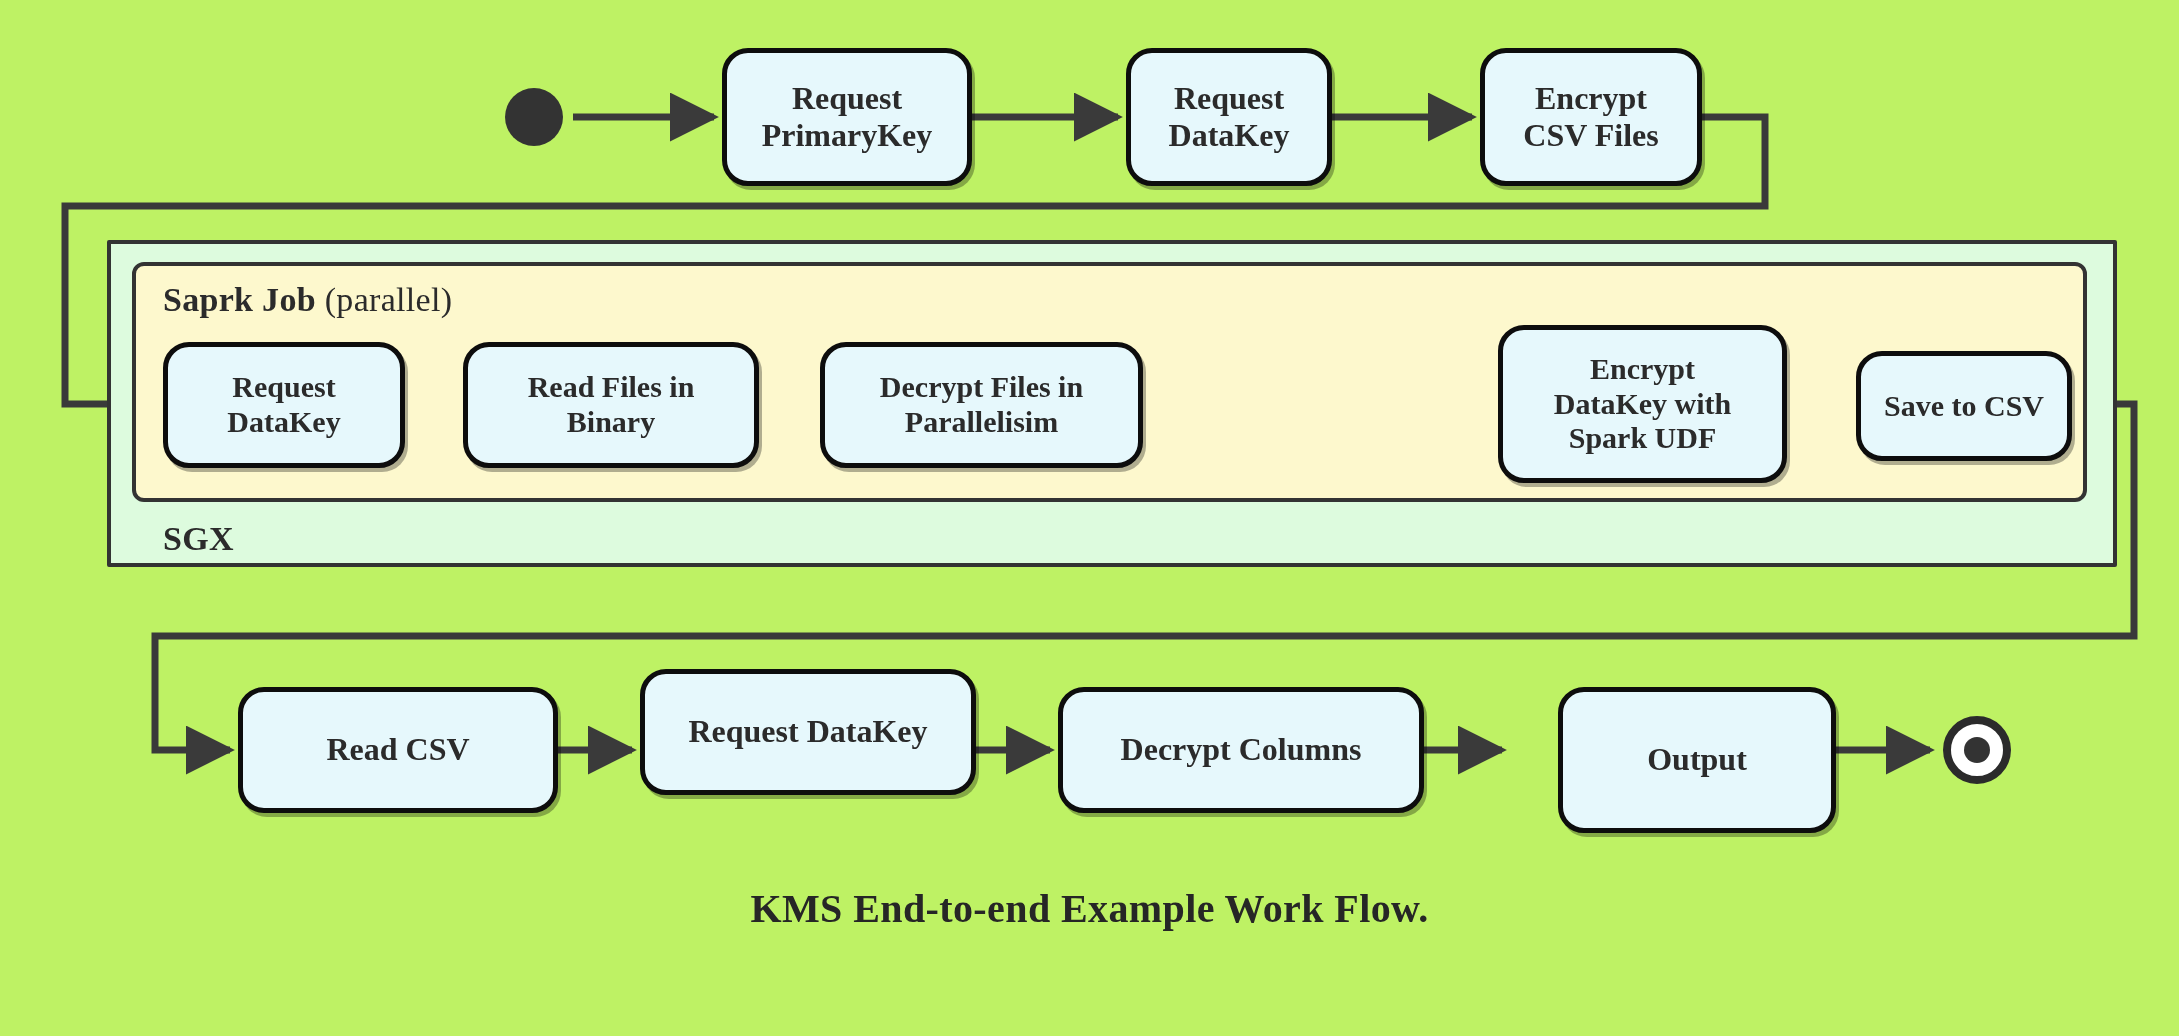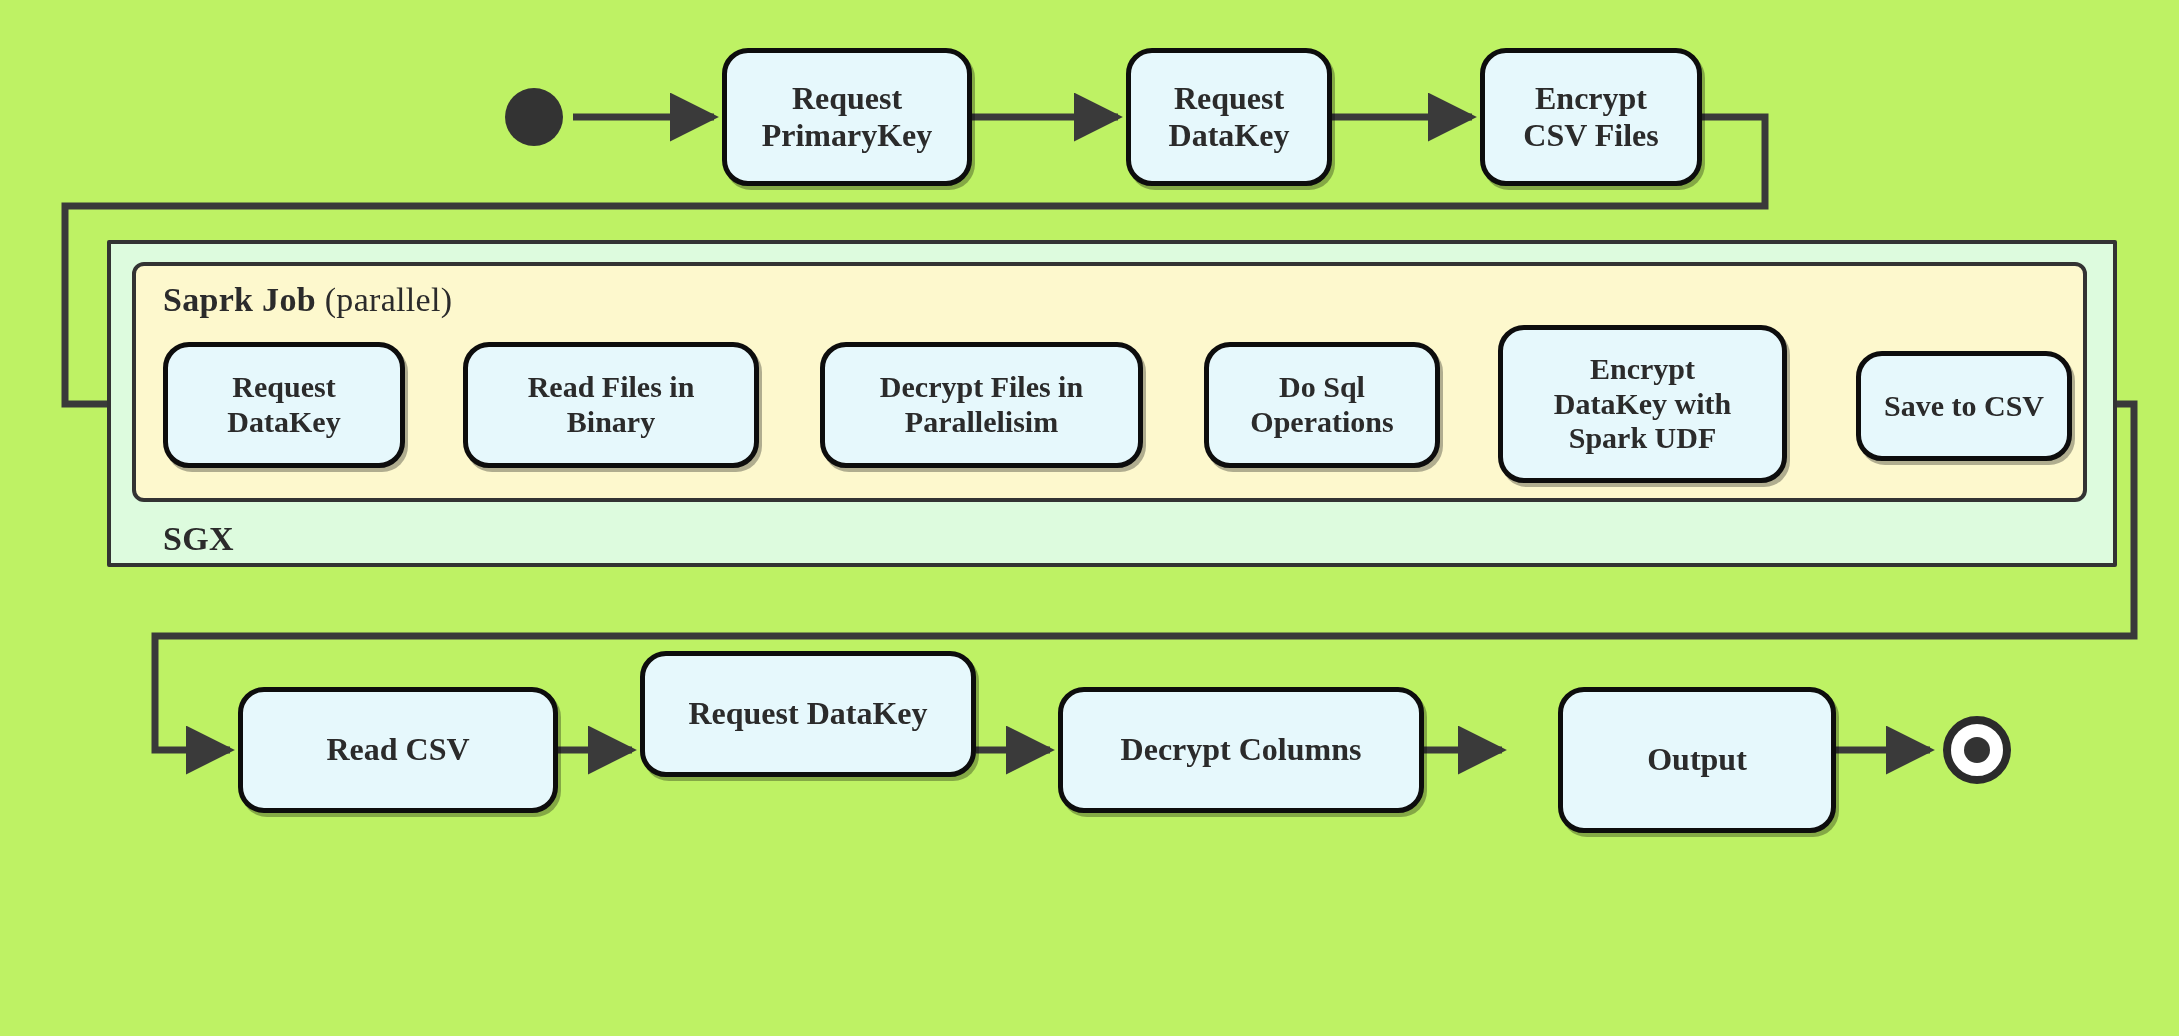"Do Sql" div.node { html: <div> <span> <span>Do Sql</span> <span>Operations</span> </span> </div> -> none }
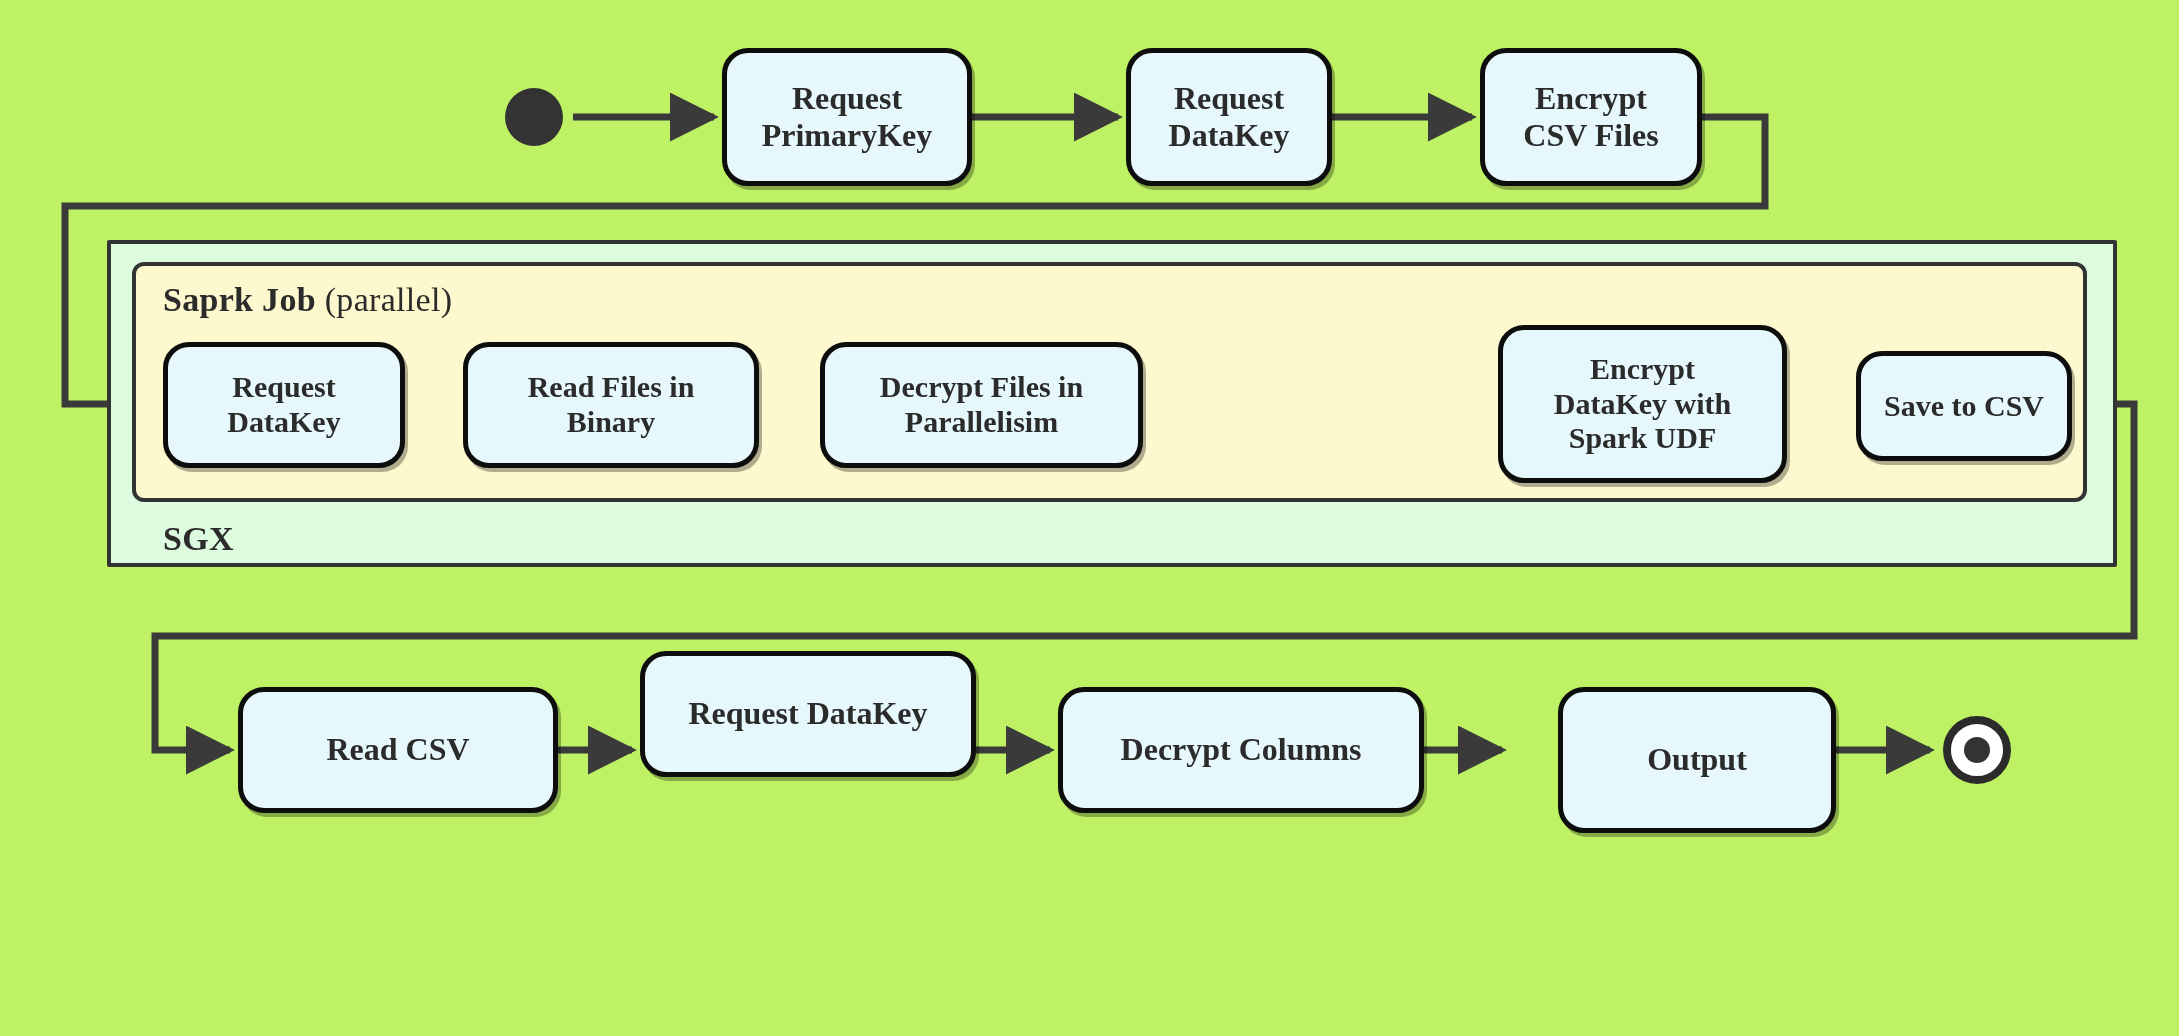"Request DataKey" div.node { top: 651px -> 669px }
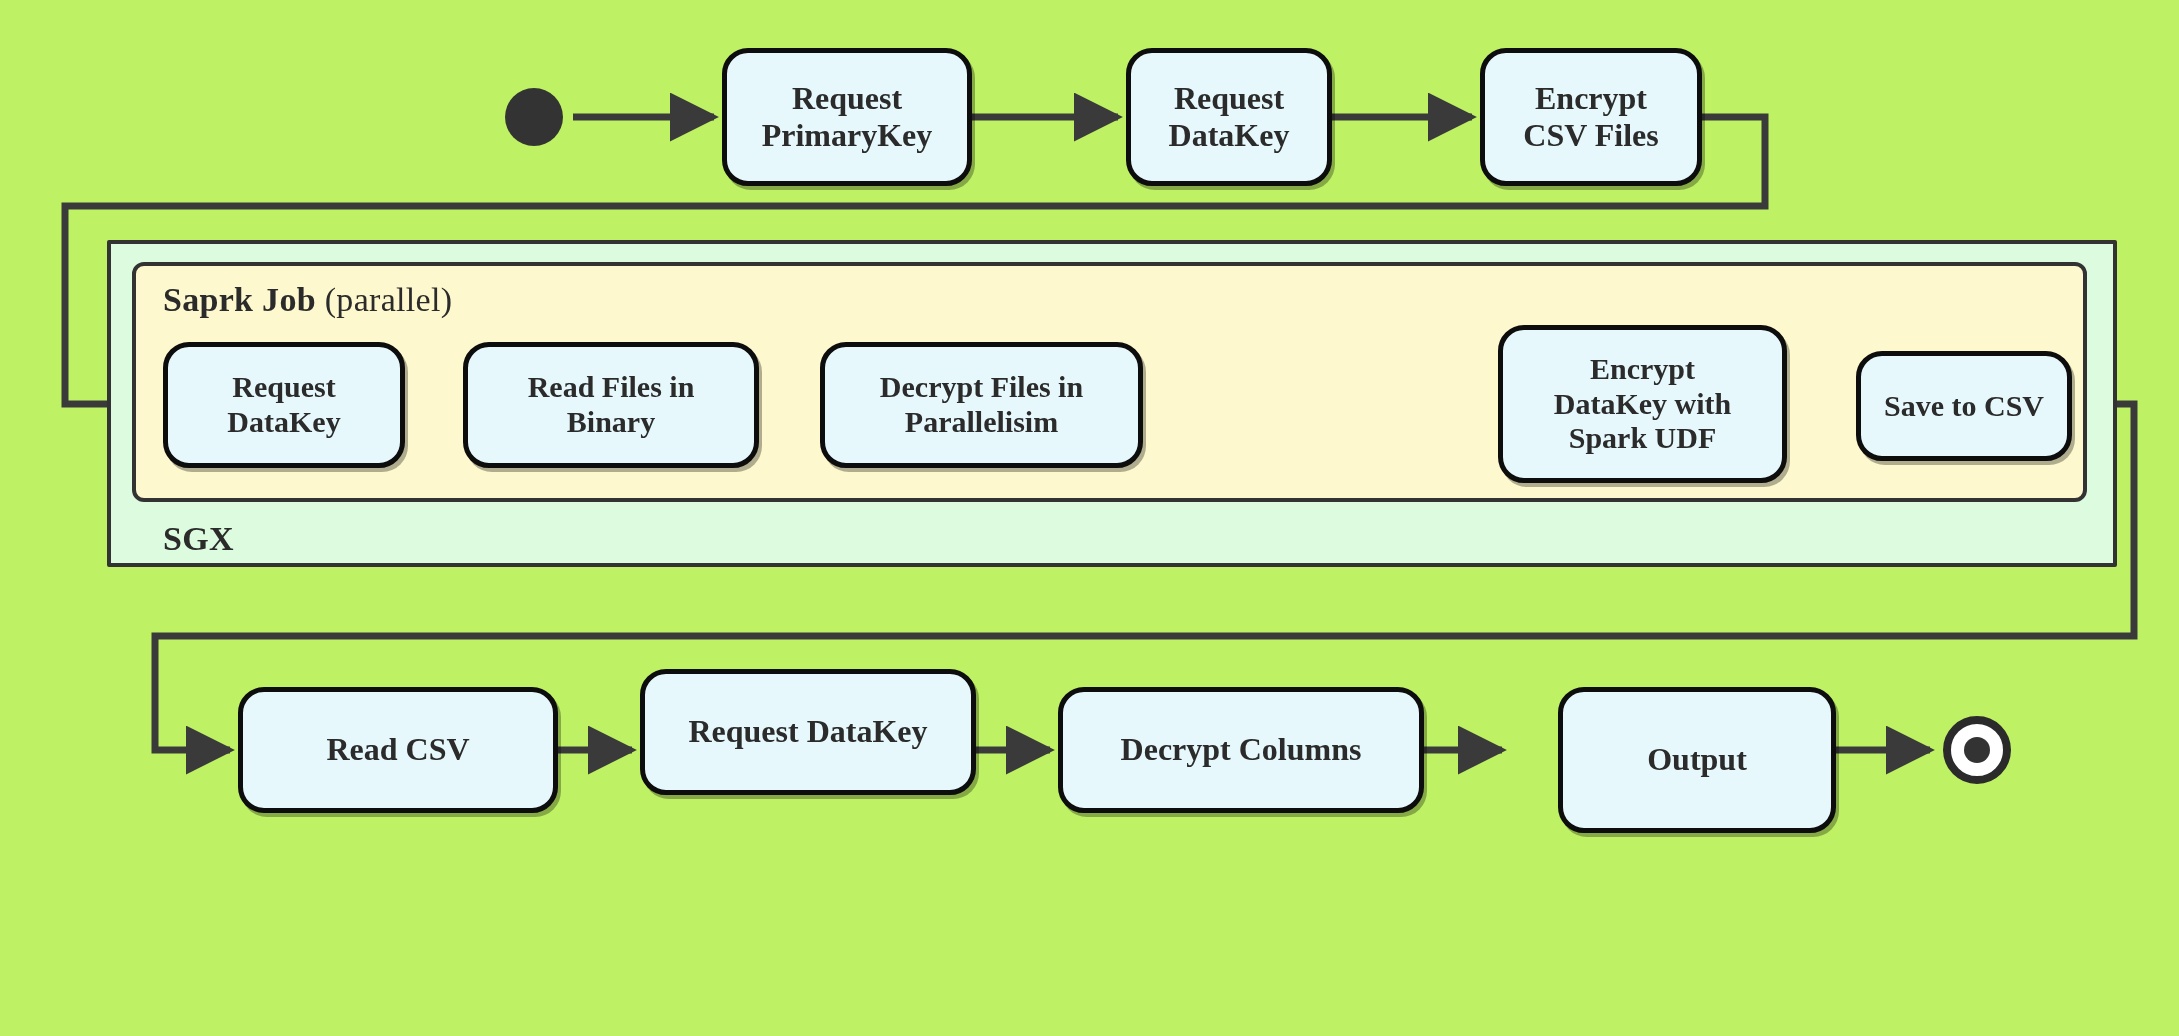"KMS End-to-end Example Work Flow." div.caption { html: none -> <div> <span>KMS End-to-end Example Work Flow.</span> </div> }
